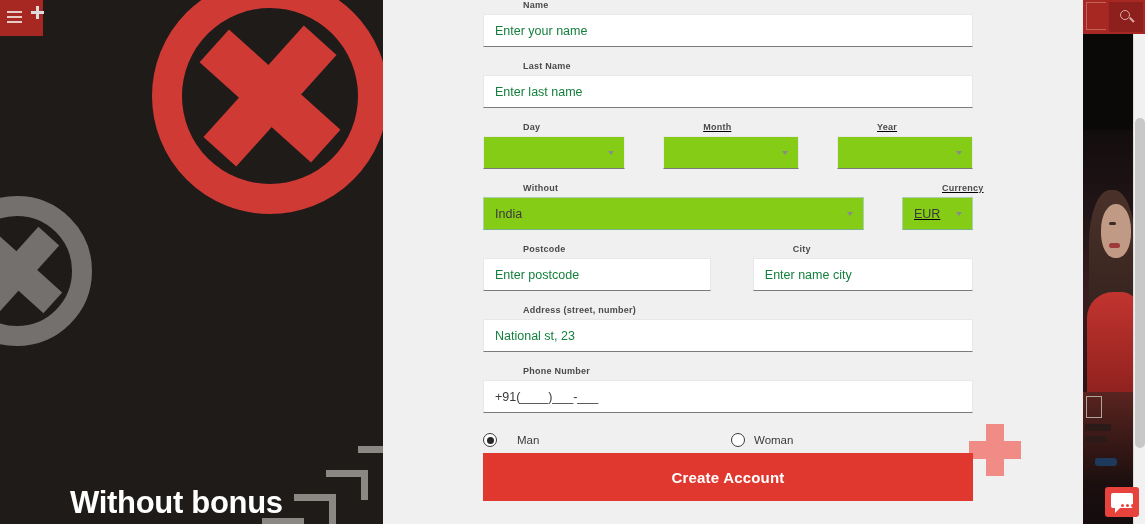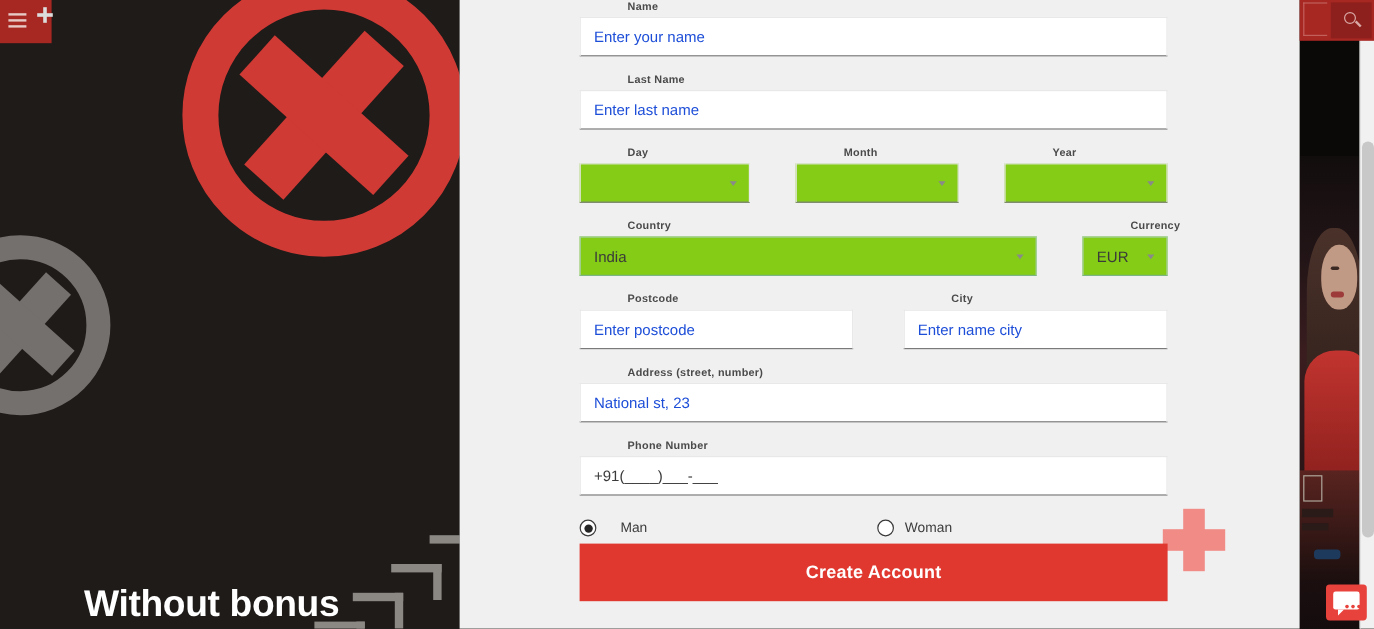"Enter your name" .input { color: #1d4ed8 -> #15803d }
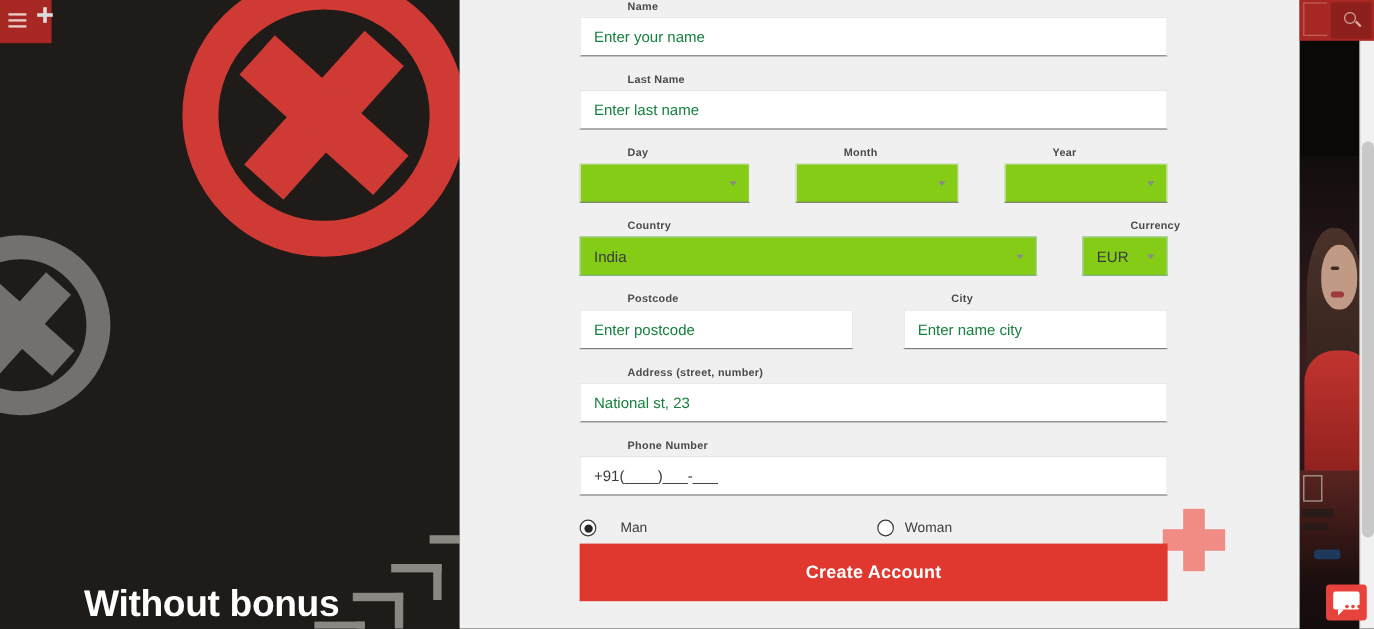"Month" .row.g1 > * + * { text-decoration: none -> underline }
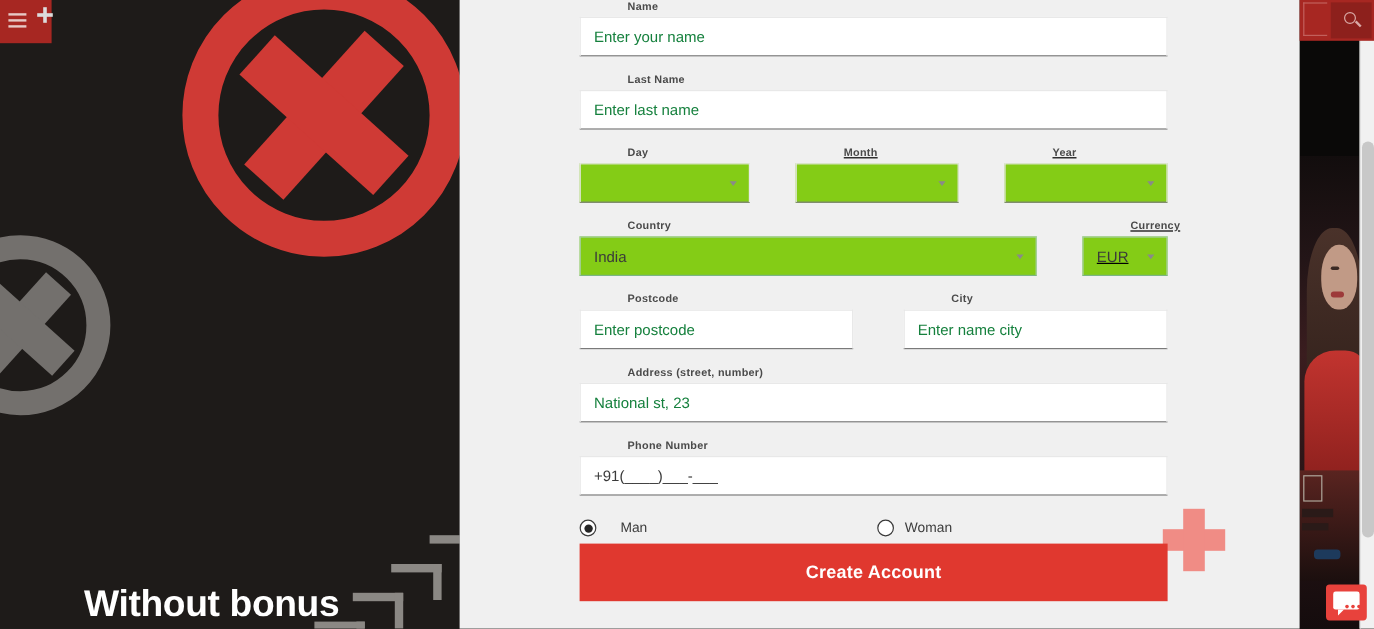"Country" span.label { text: Country -> Without }
